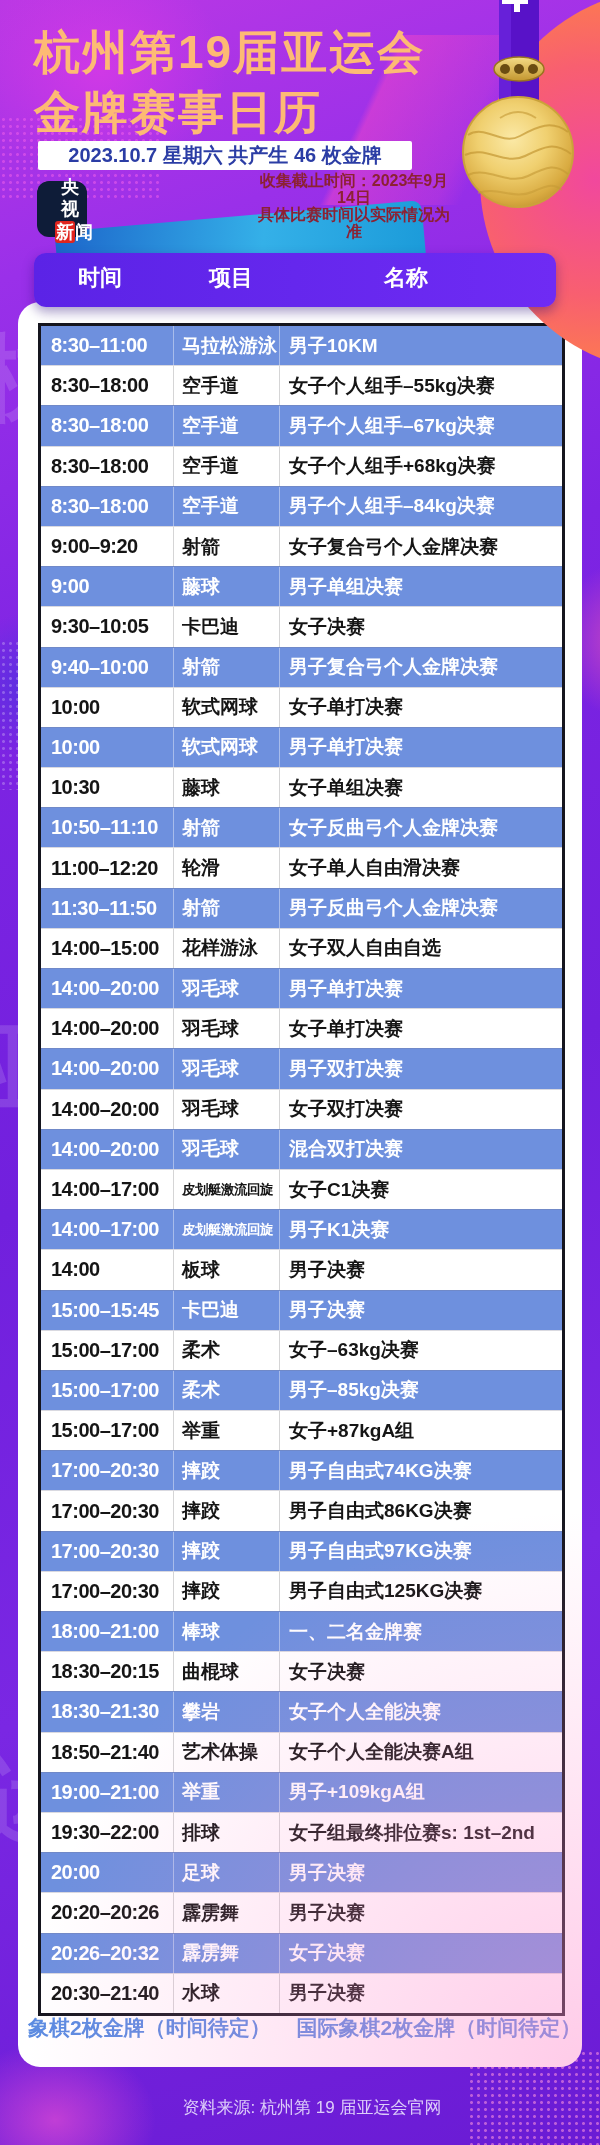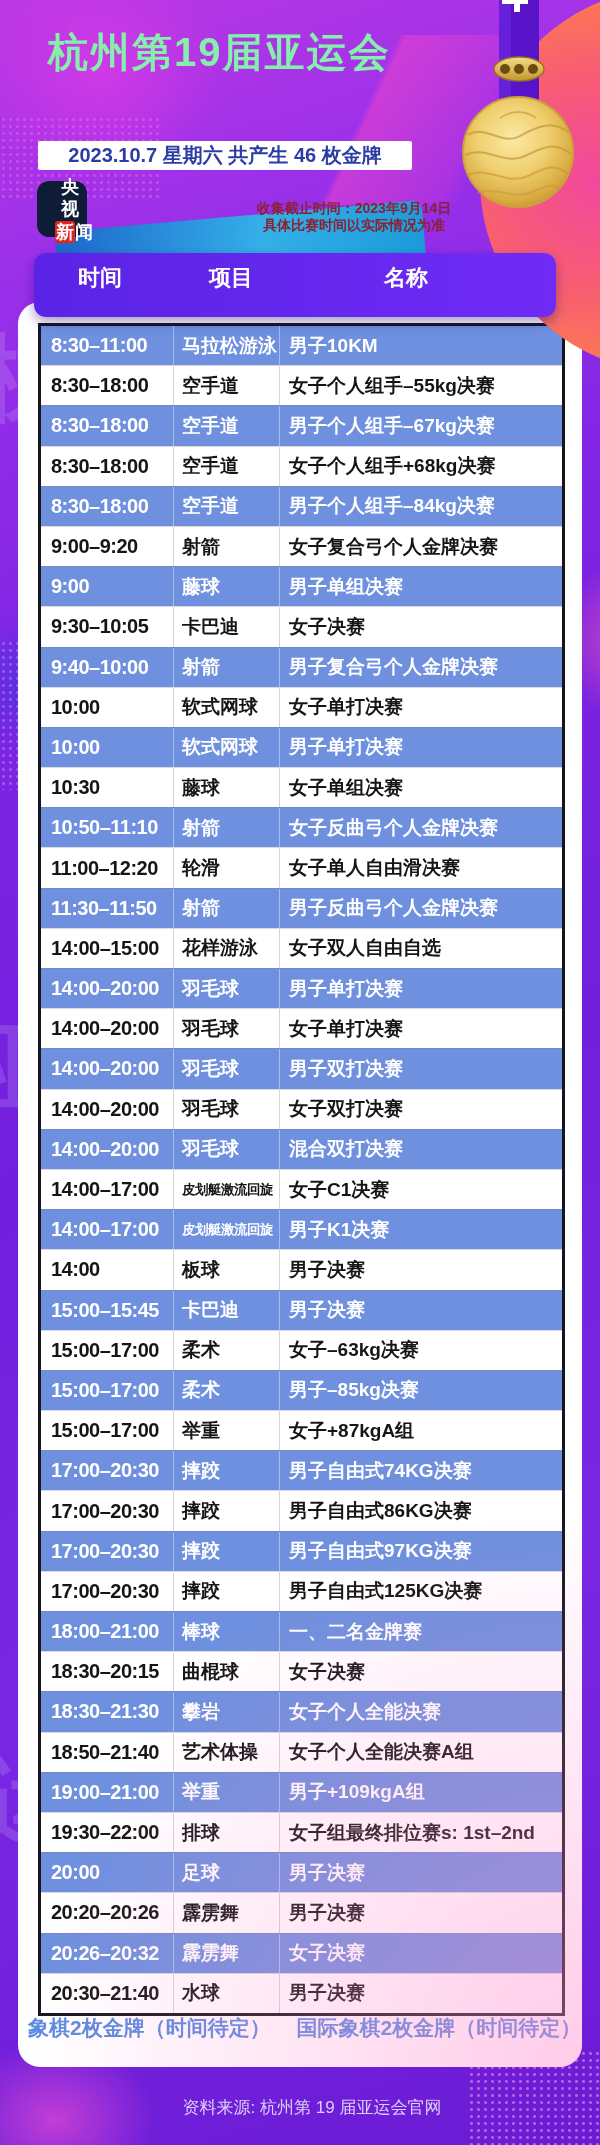"杭州第19届亚运会" .title { color: #86efac -> #fdba74; font-size: 40px -> 46px; margin-left: 14px -> none }
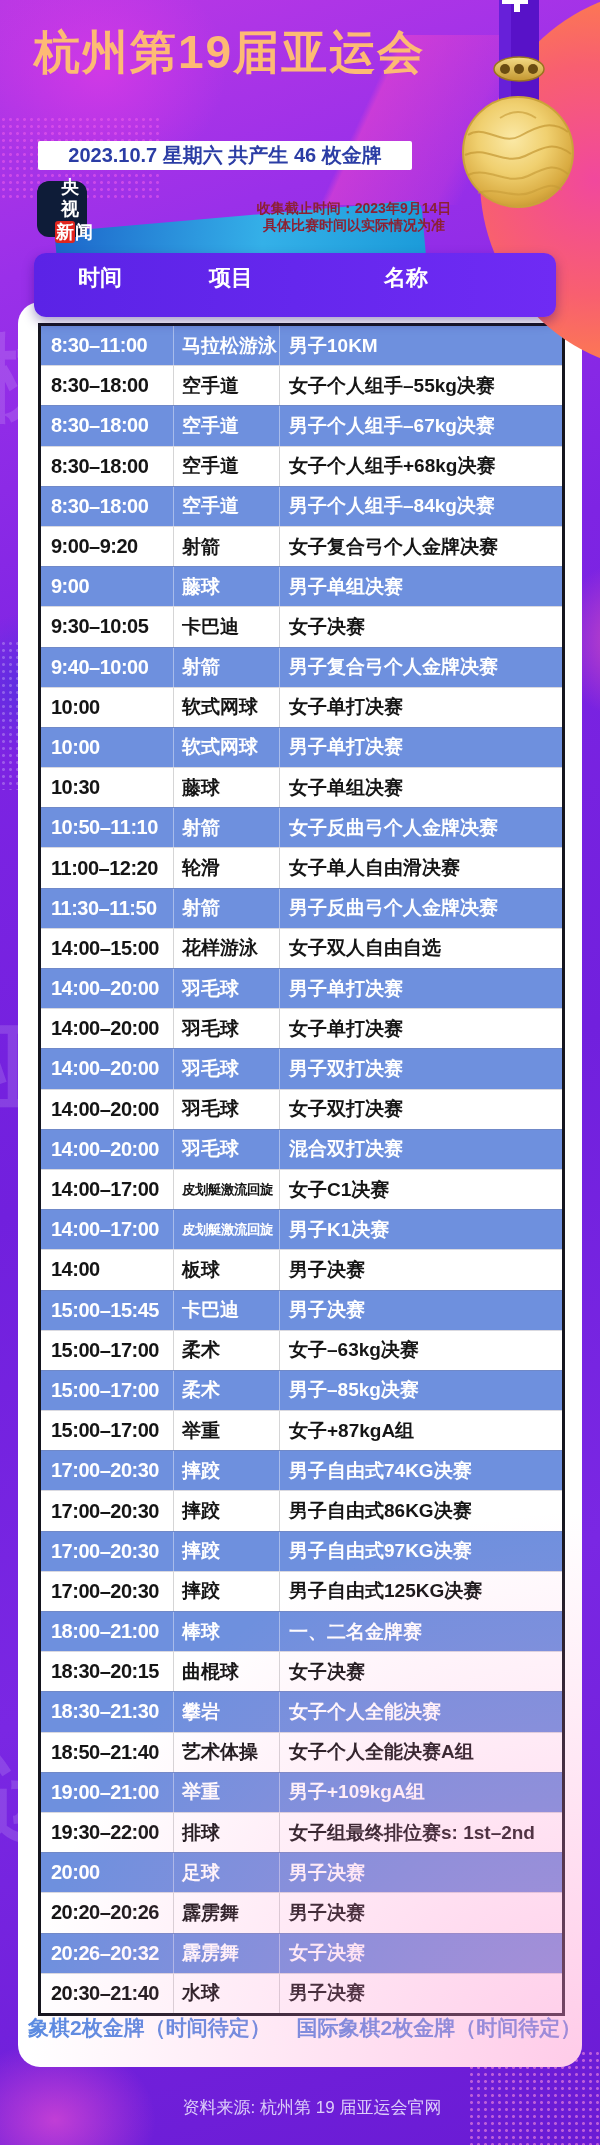"金牌赛事日历" div { html: none -> <div>金牌赛事日历</div> }
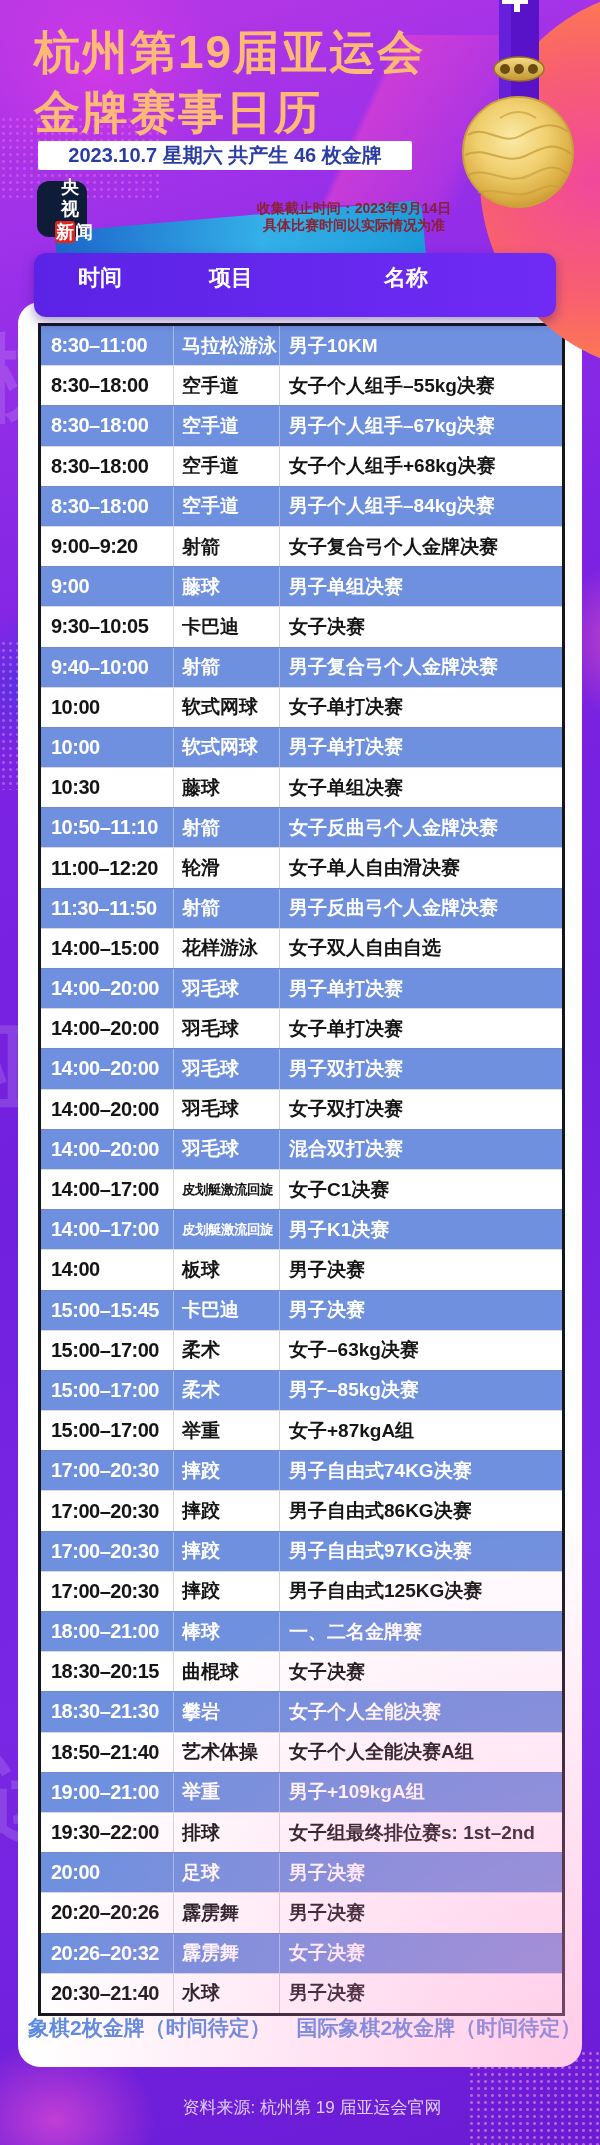"收集截止时间：2023年9月14日" .notes { font-size: 14px -> 16px; margin-top: 28px -> none }
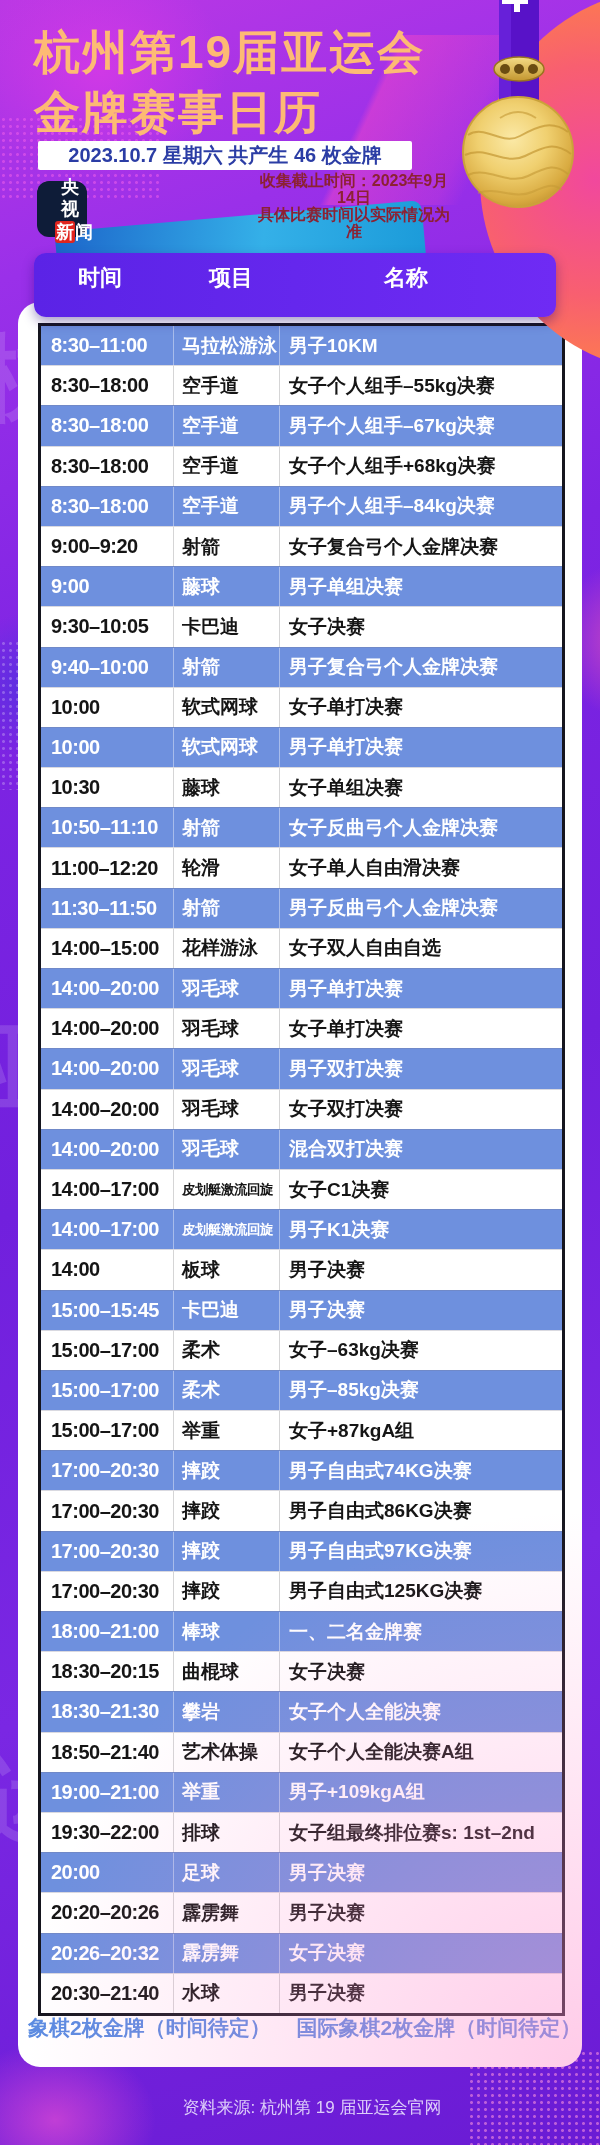"时间" .colbar { height: 64px -> 54px }
